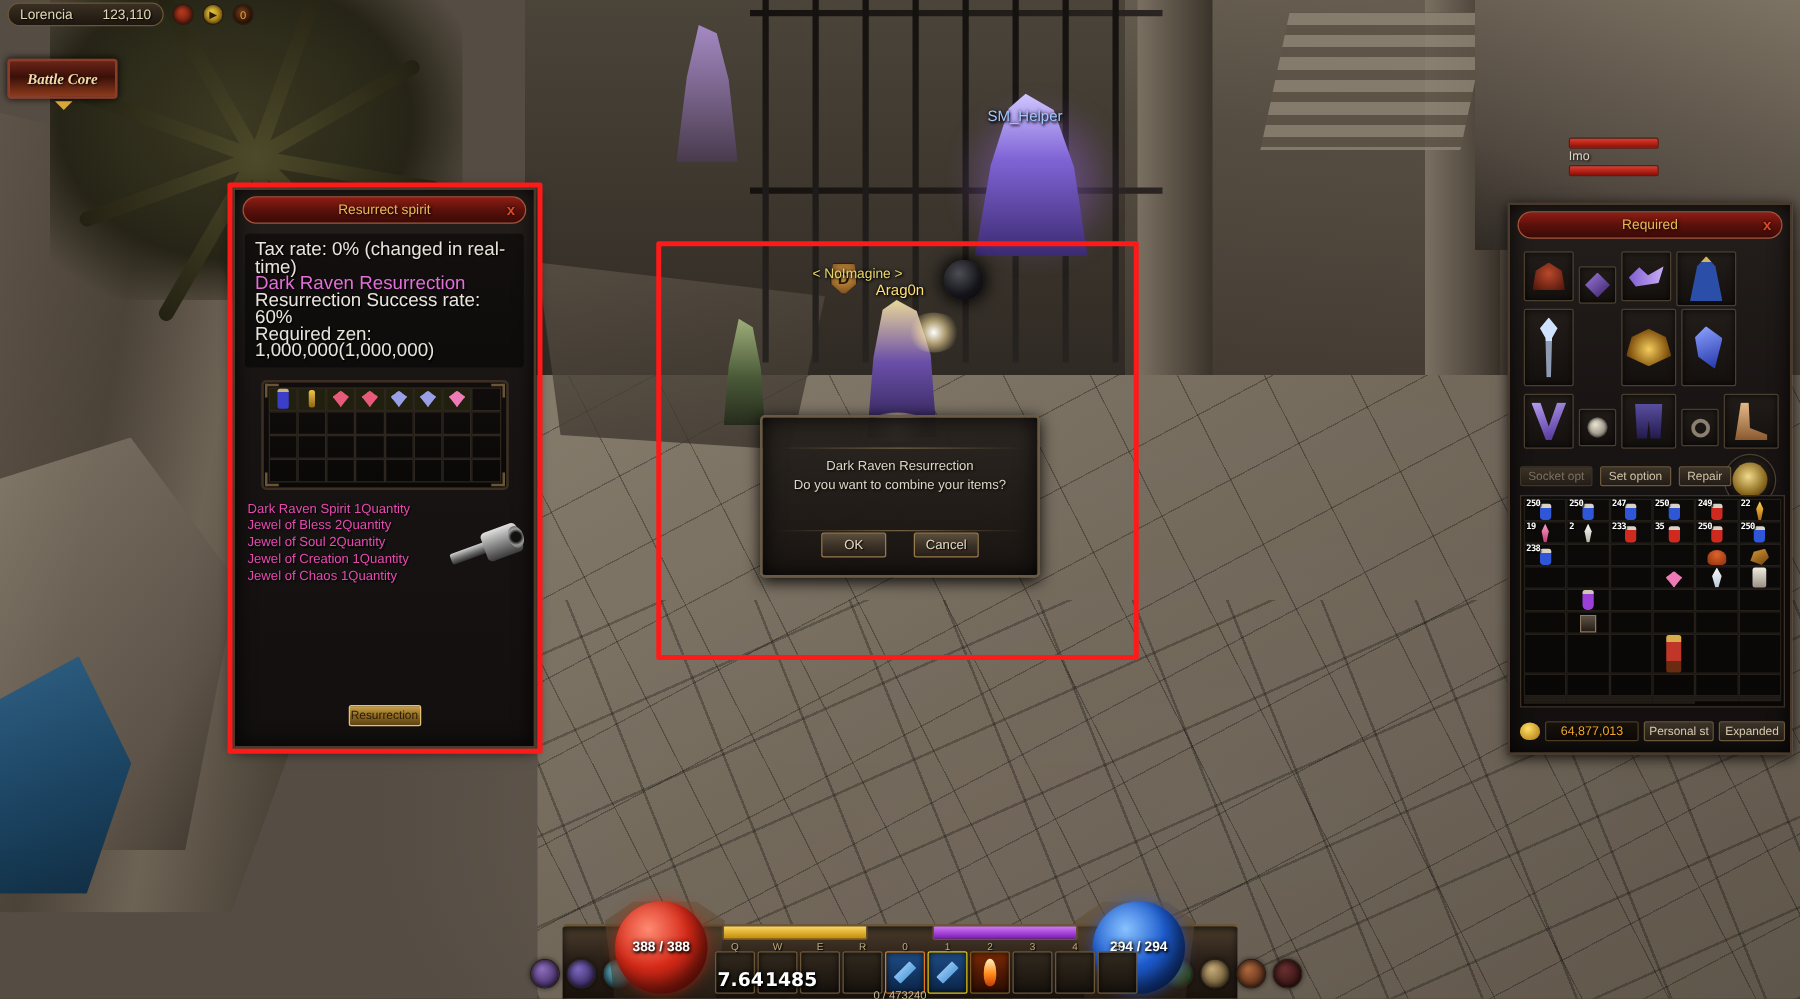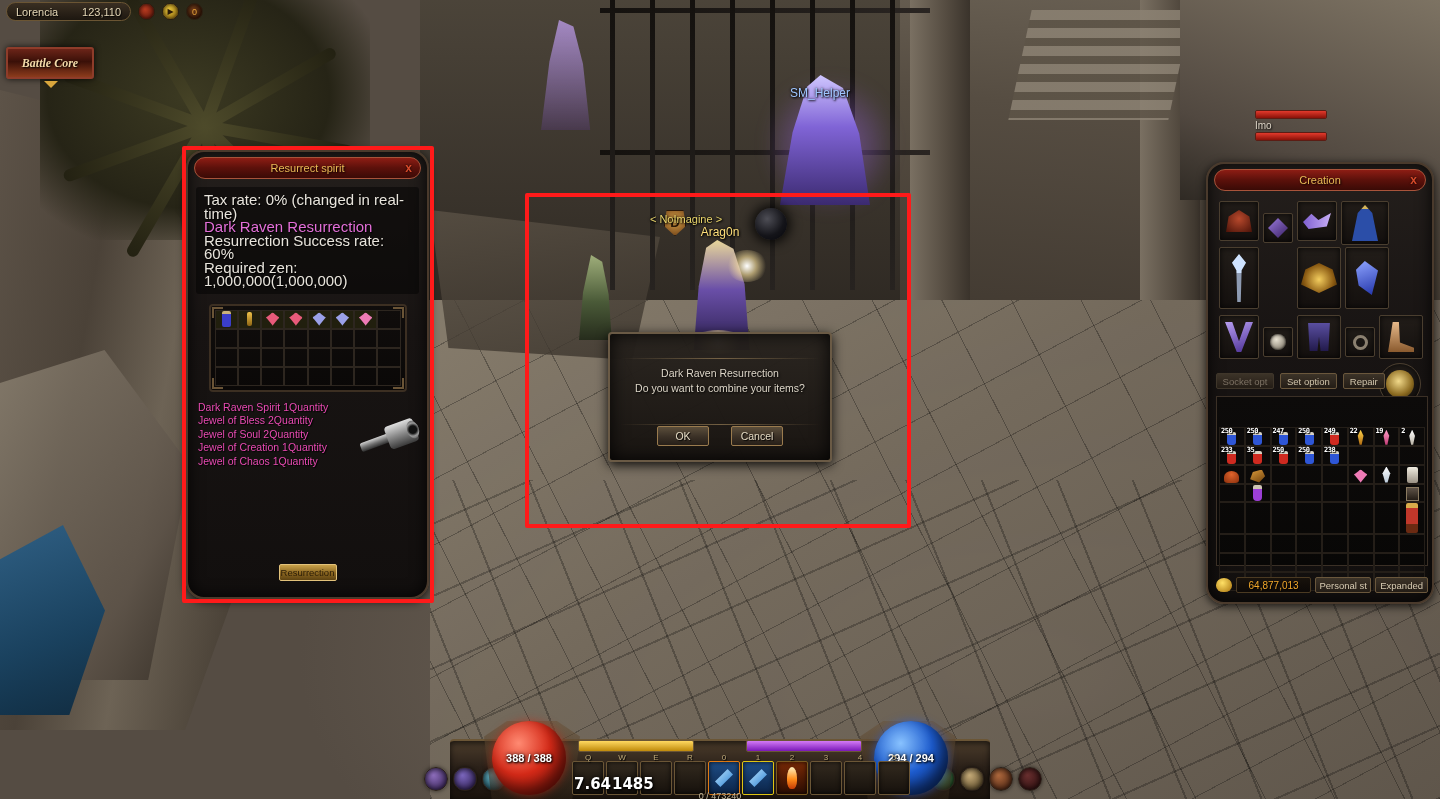"Resurrect spirit" .panel { border-radius: 18px -> 0 }
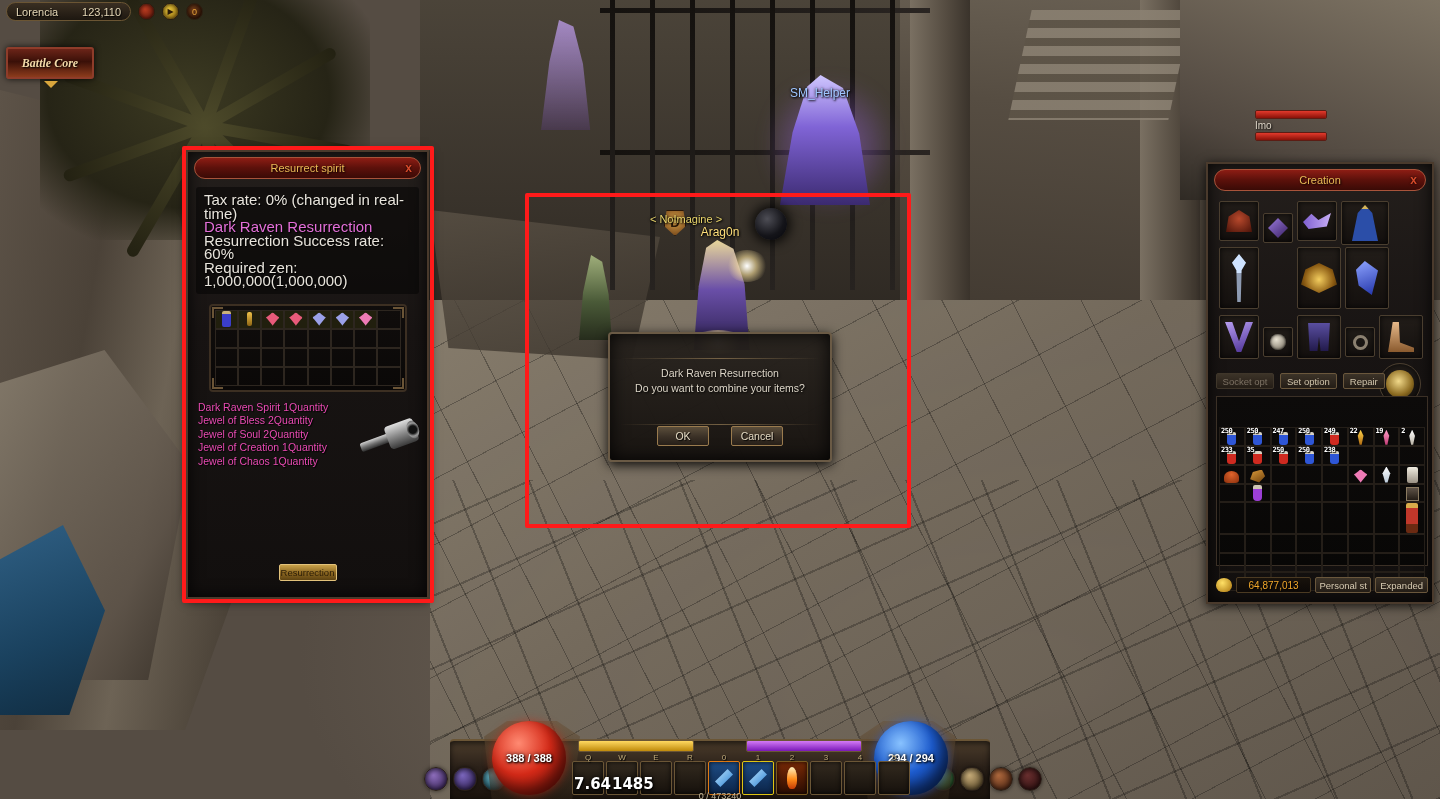"Creation" span { text: Creation -> Required }
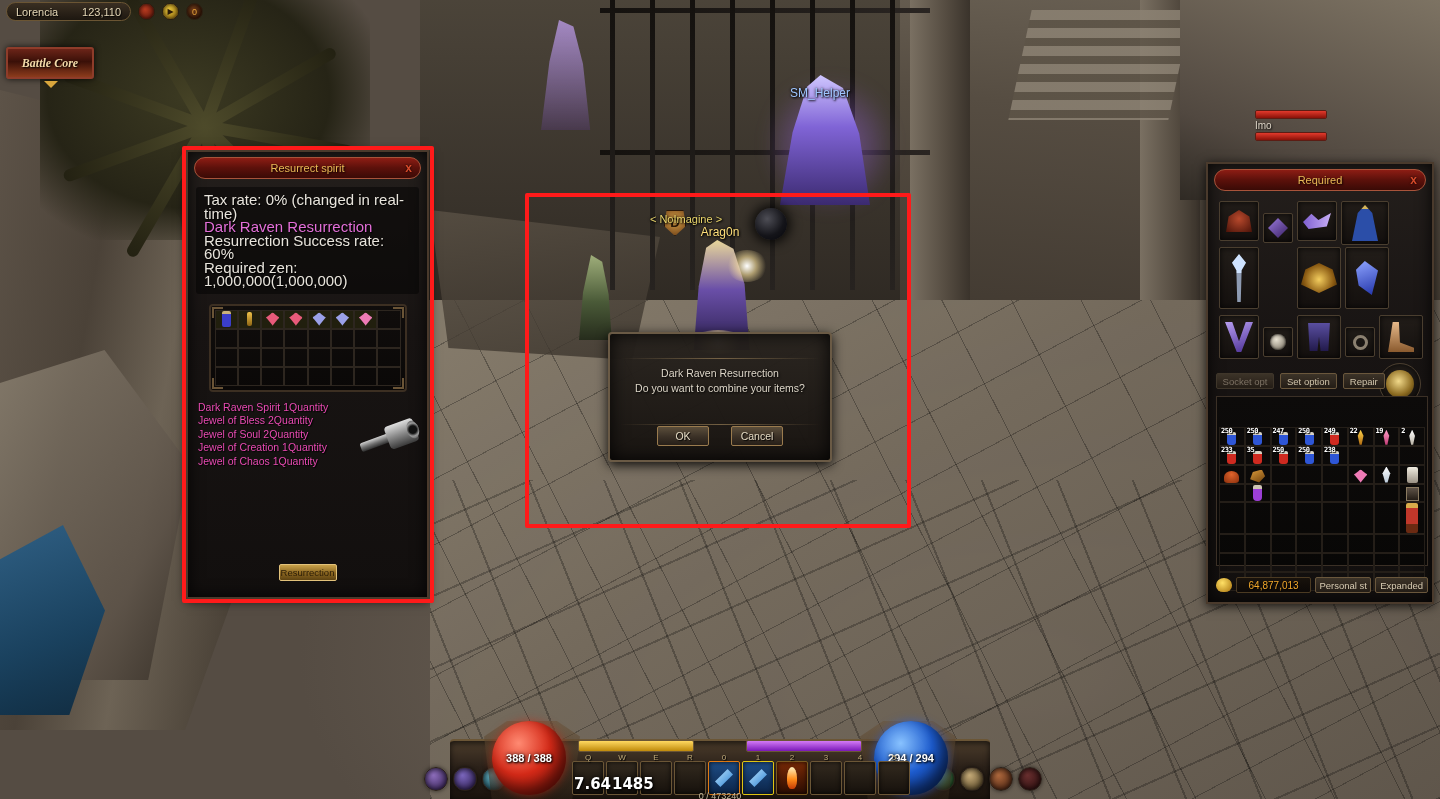"250" .inv-grid { grid-template-columns: repeat(8, 1fr) -> repeat(6, 1fr); margin-top: 28px -> none }
